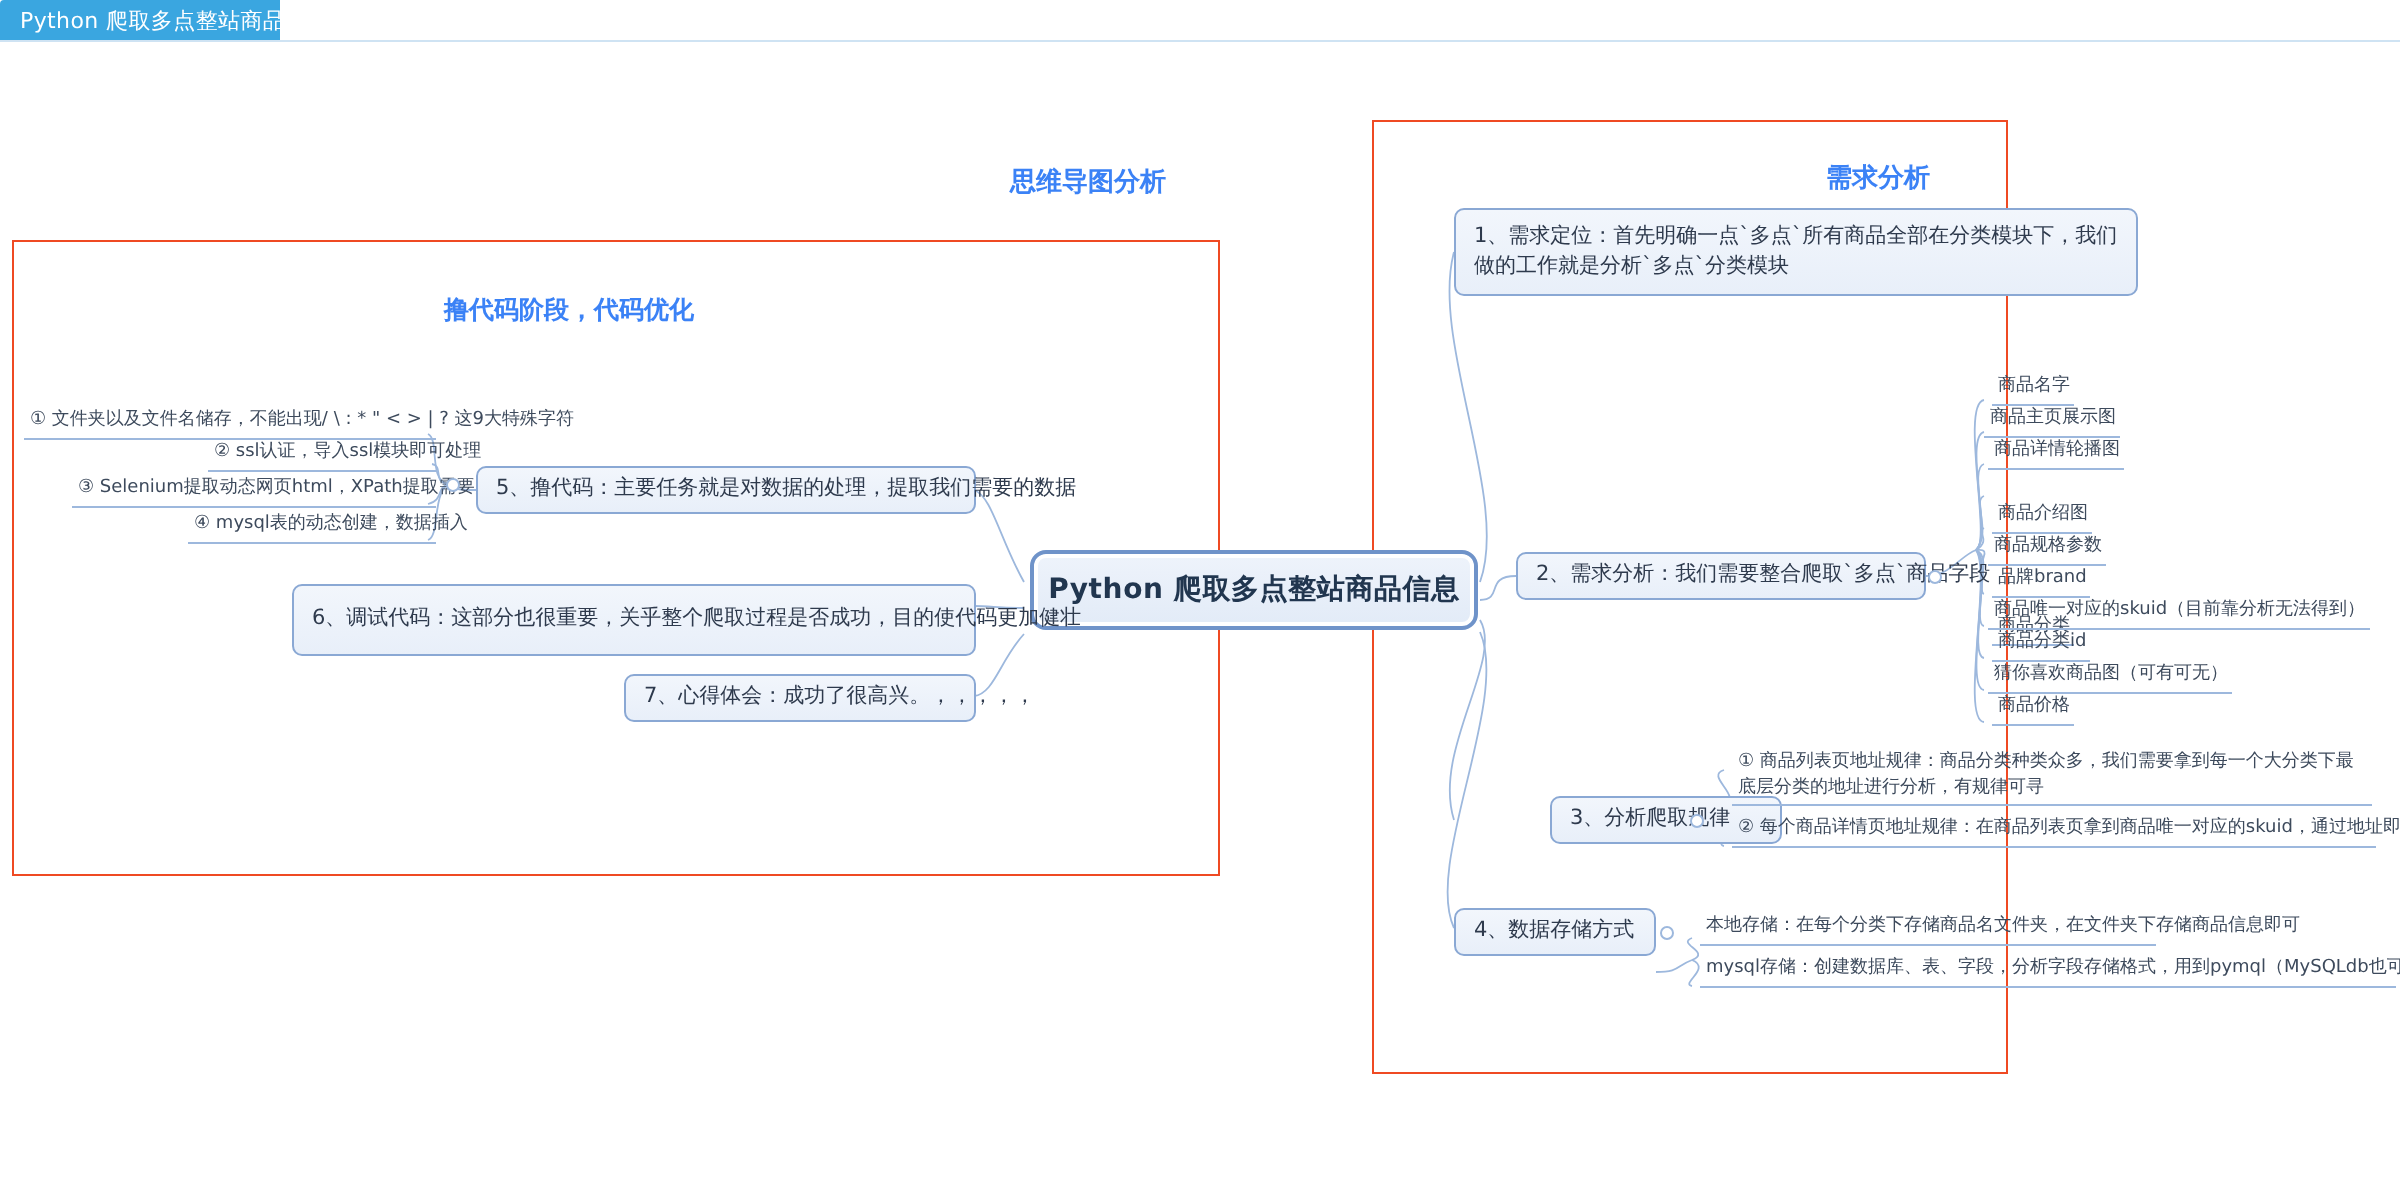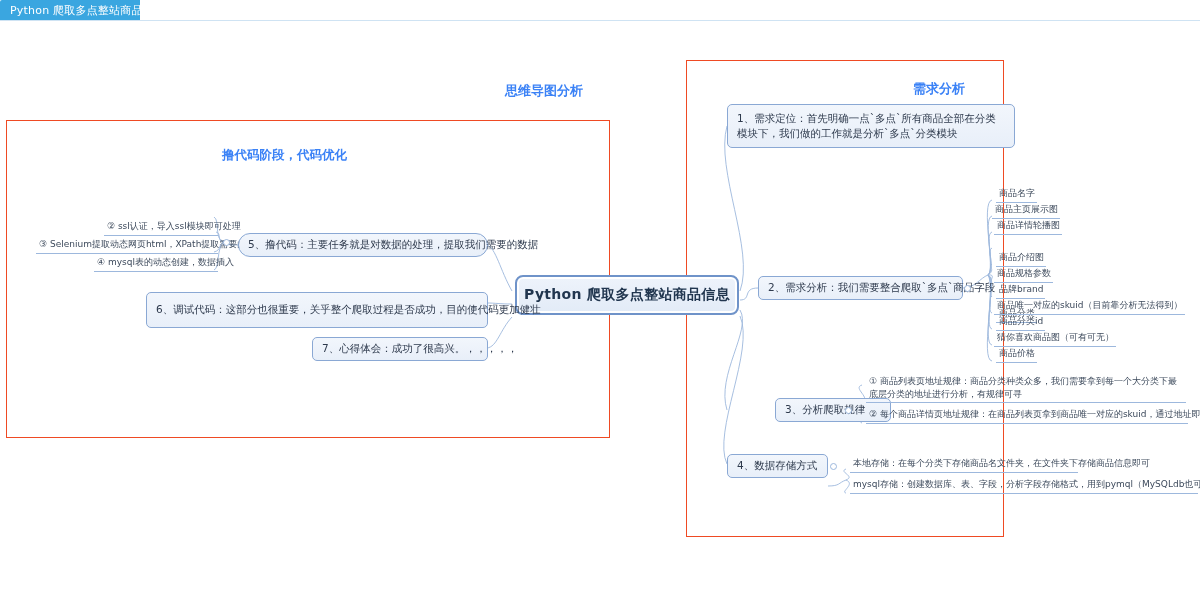"1、需求定位：首先明确一点`多点`所有商品全部在分类模块下，我们做的工作就是分析" div.node { width: 288px -> 342px }
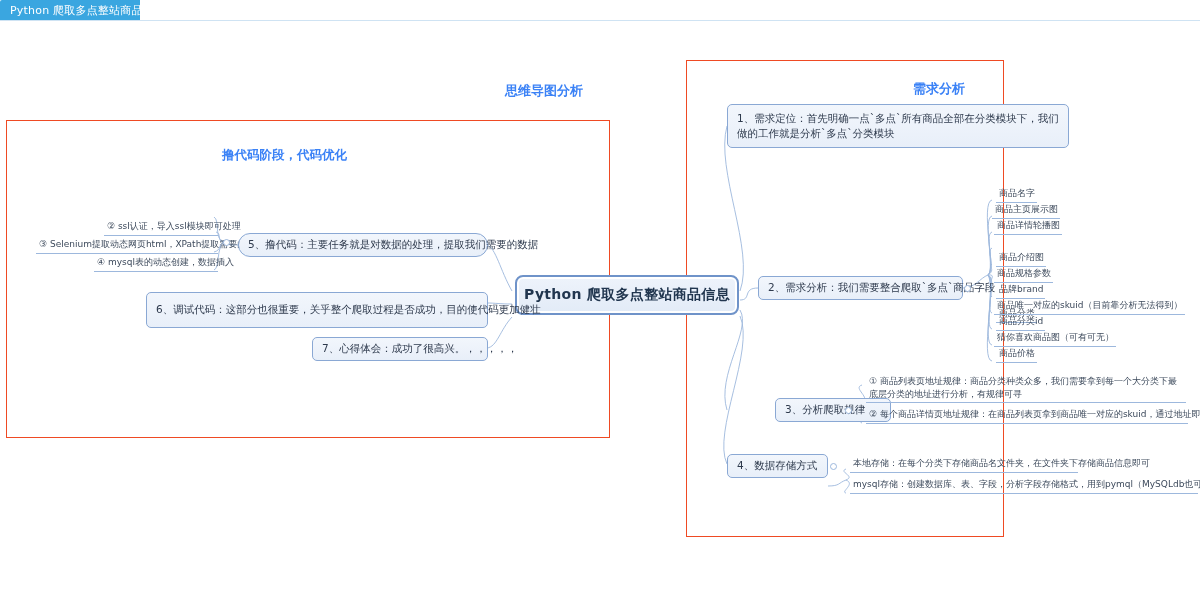"① 文件夹以及文件名储存，不能出现/ \ : *" div.leaf { html: none -> <div>① 文件夹以及文件名储存，不能出现/ \ : * " &lt; &gt; | ? 这9大特殊字符</div> }
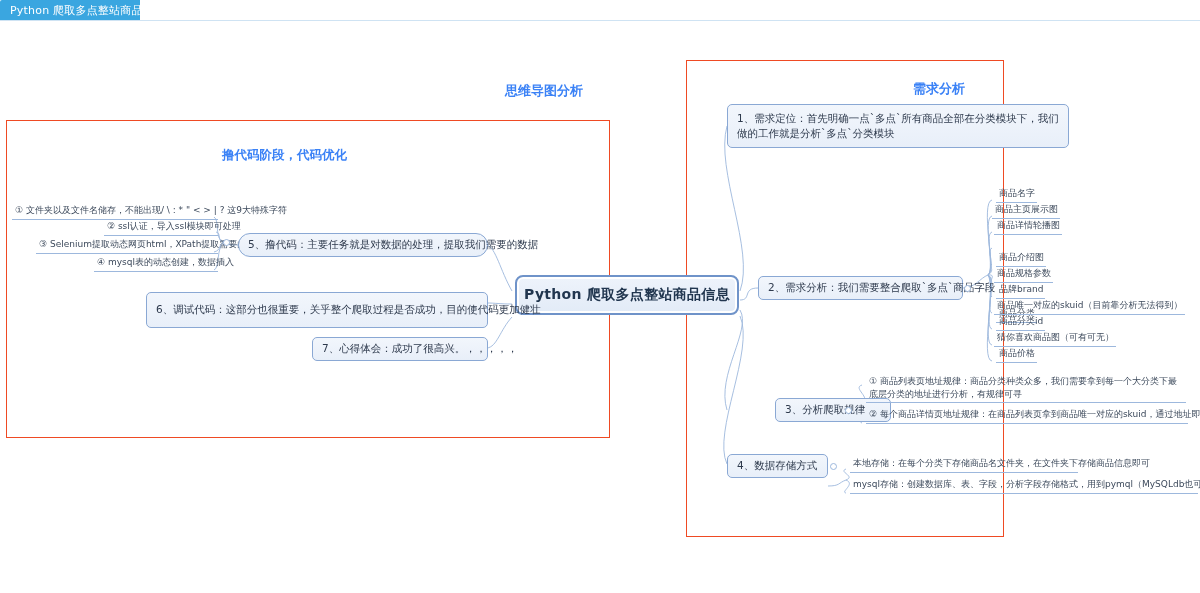"5、撸代码：主要任务就是对数据的处理，提取我们需要的数据" div.node { border-radius: 12px -> none }
